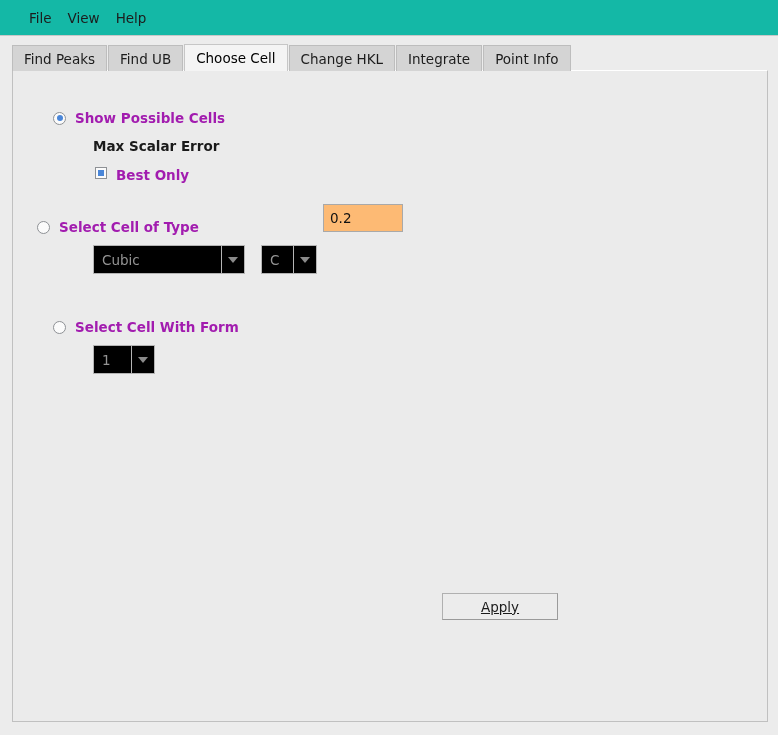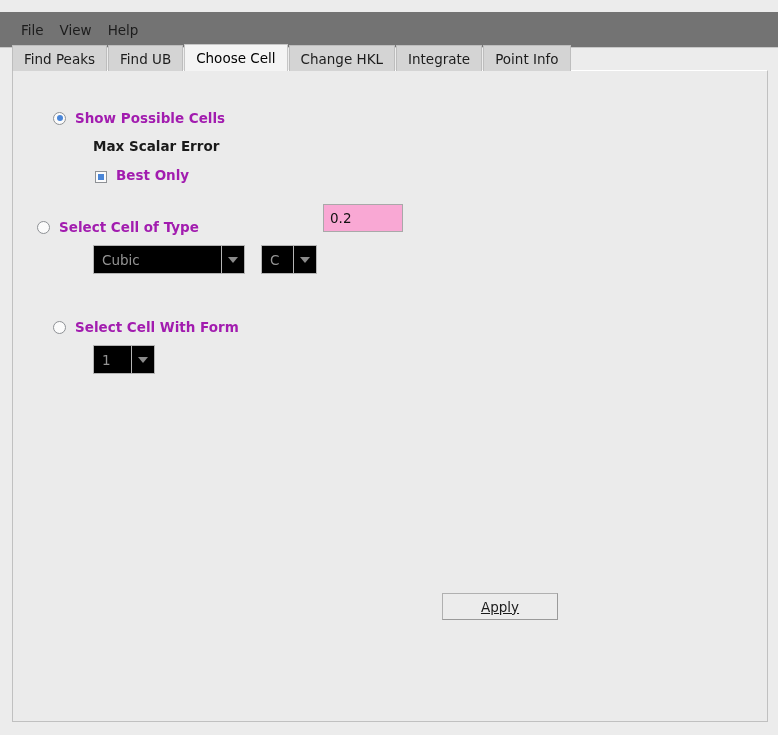"File" .menubar { background: #737373 -> #14b8a6; margin-top: 12px -> none; padding-left: 14px -> 22px }
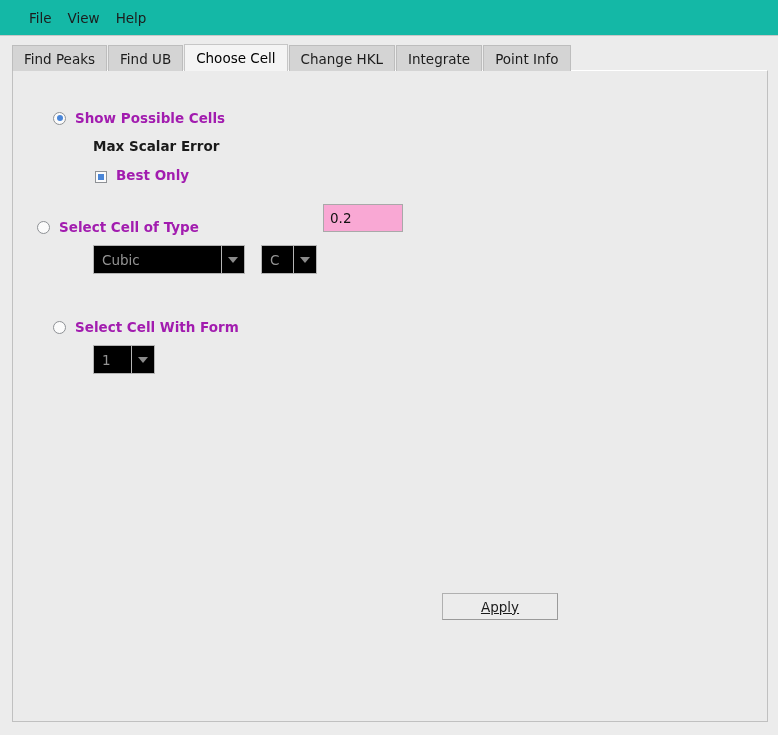"Best Only" .check-row { align-items: flex-end -> flex-start }
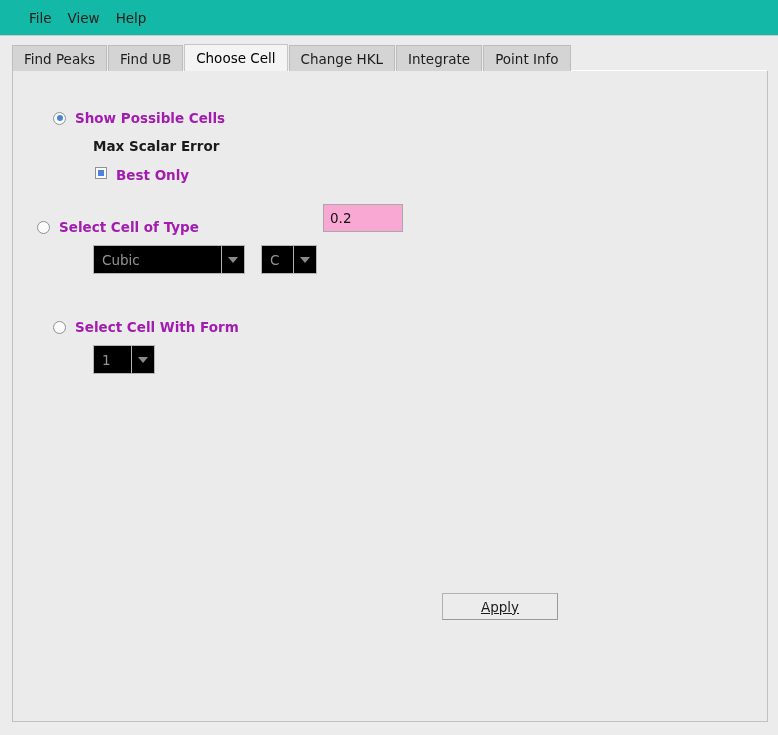"0.2" .textinput { background: #f9a8d4 -> #fdba74 }
